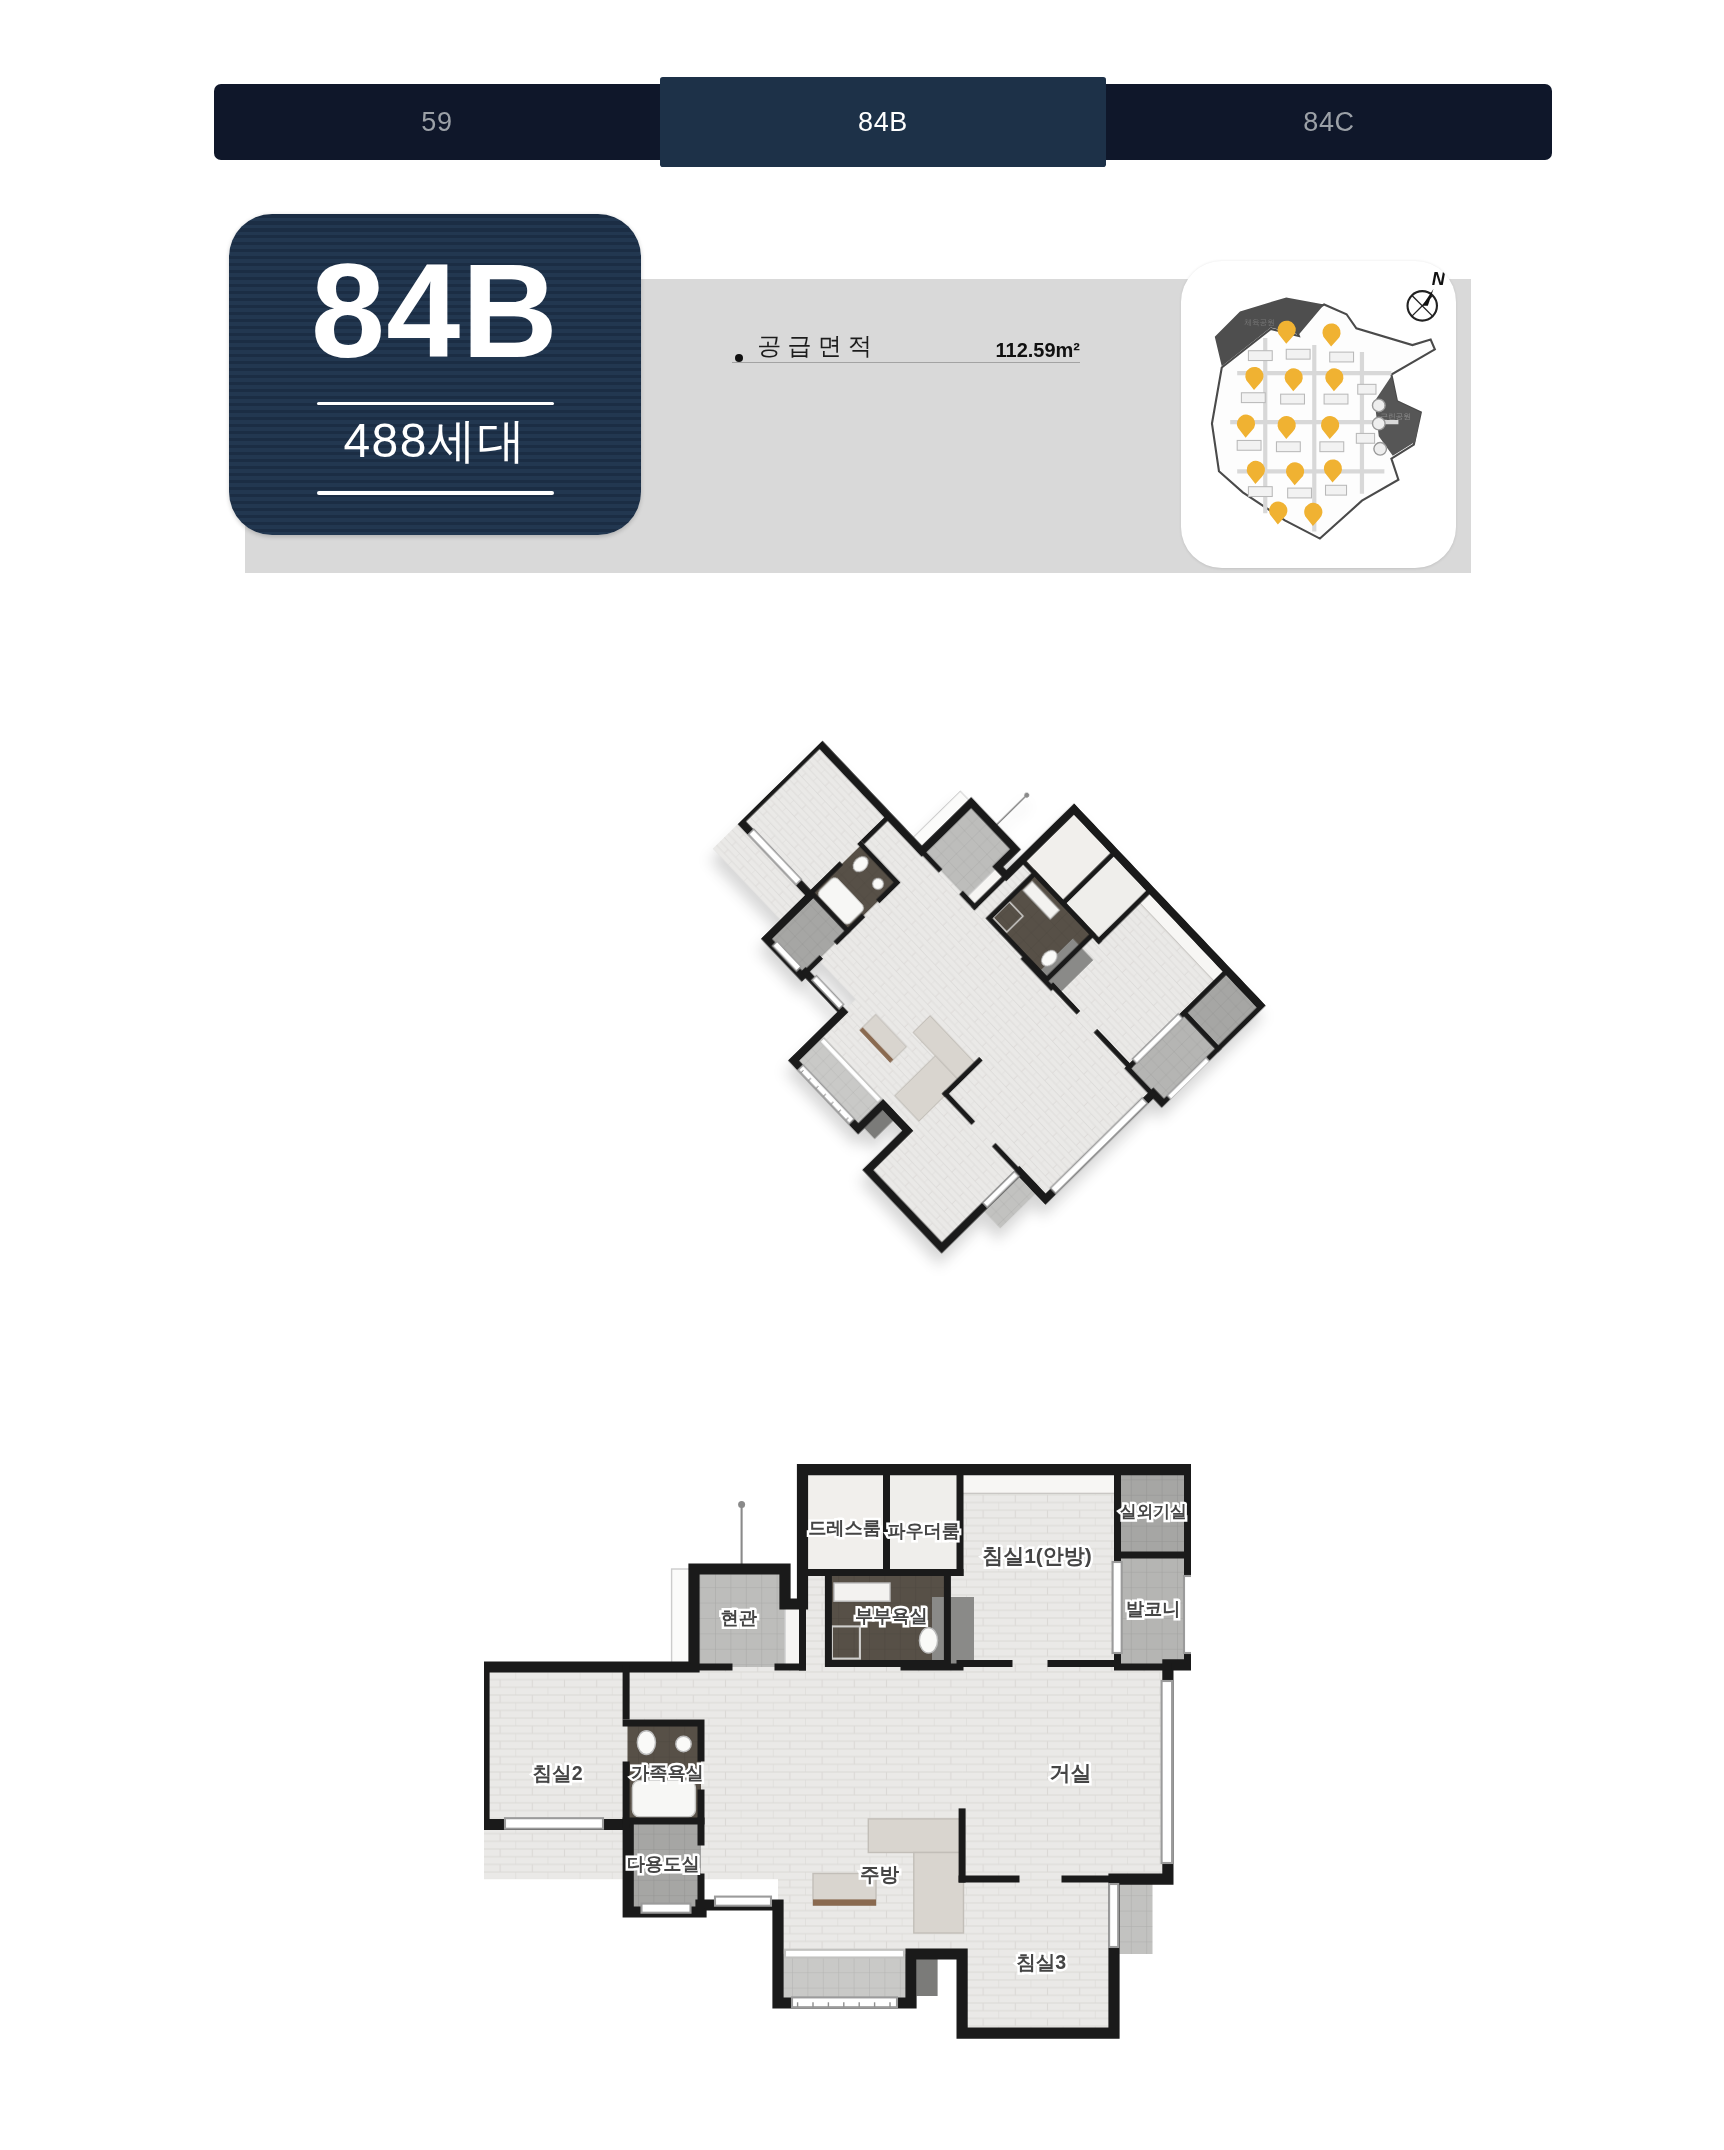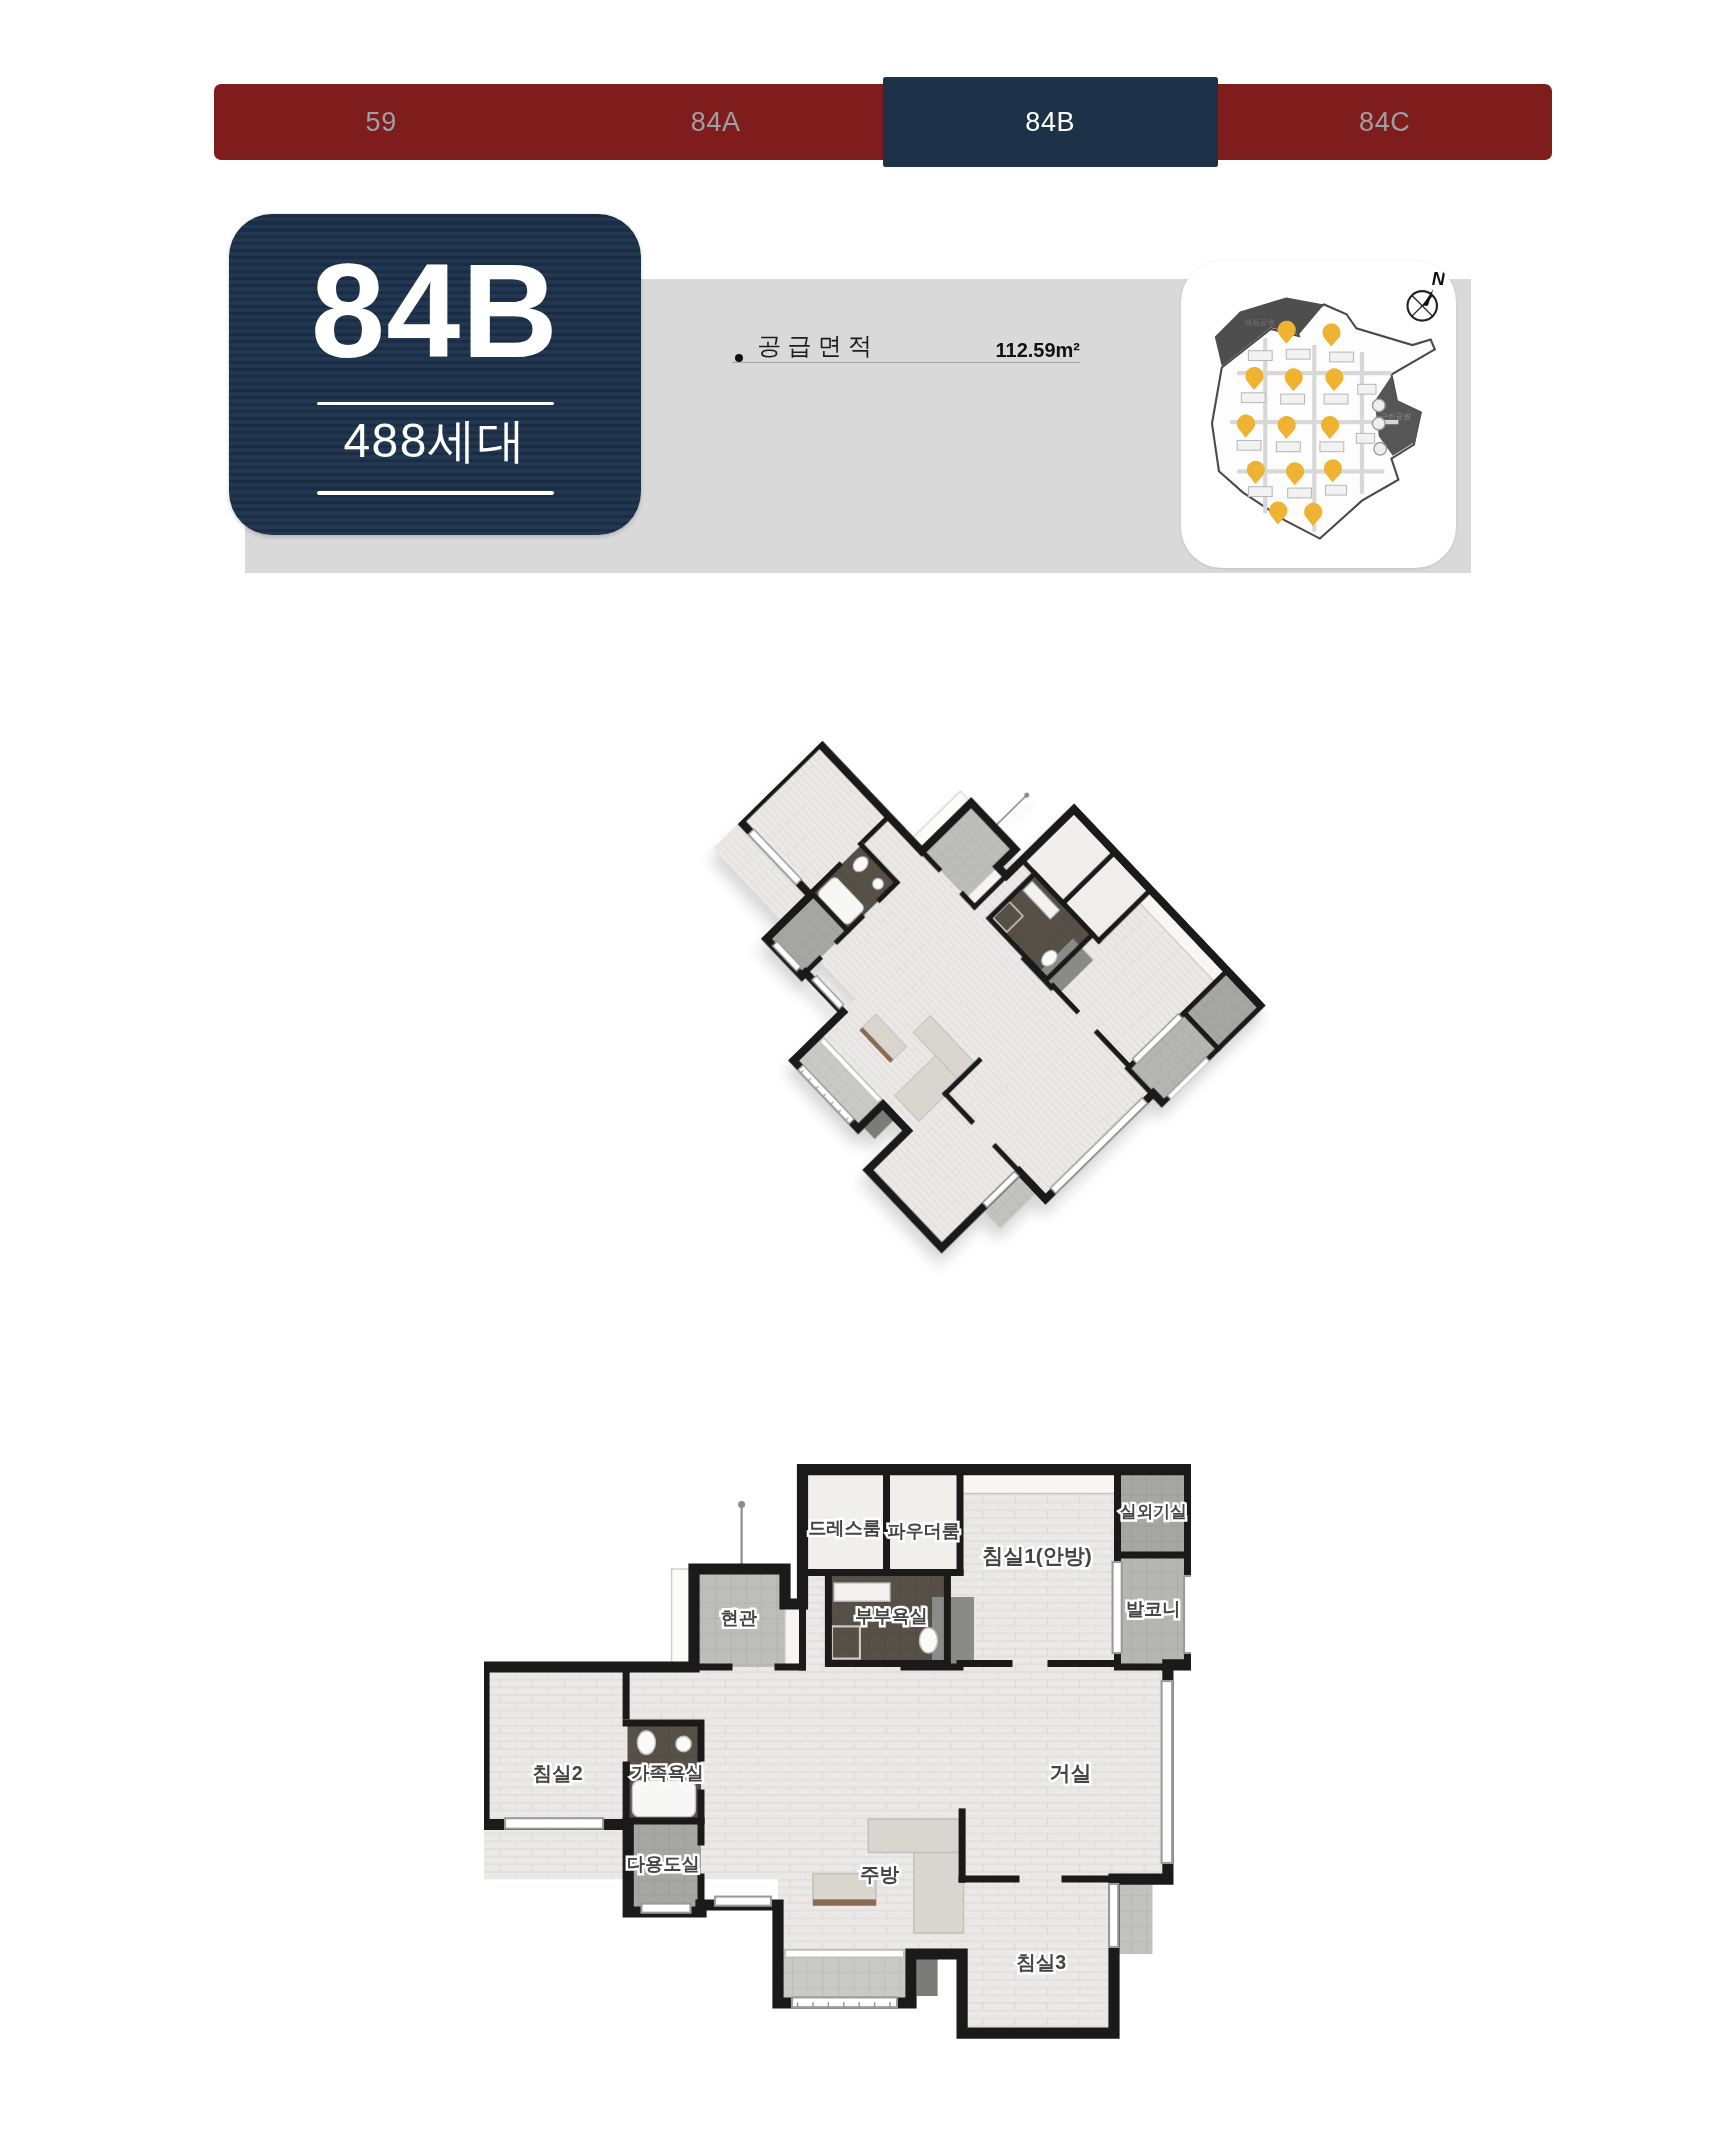"59" .tabbar { background: #7f1d1d -> #0f172a }
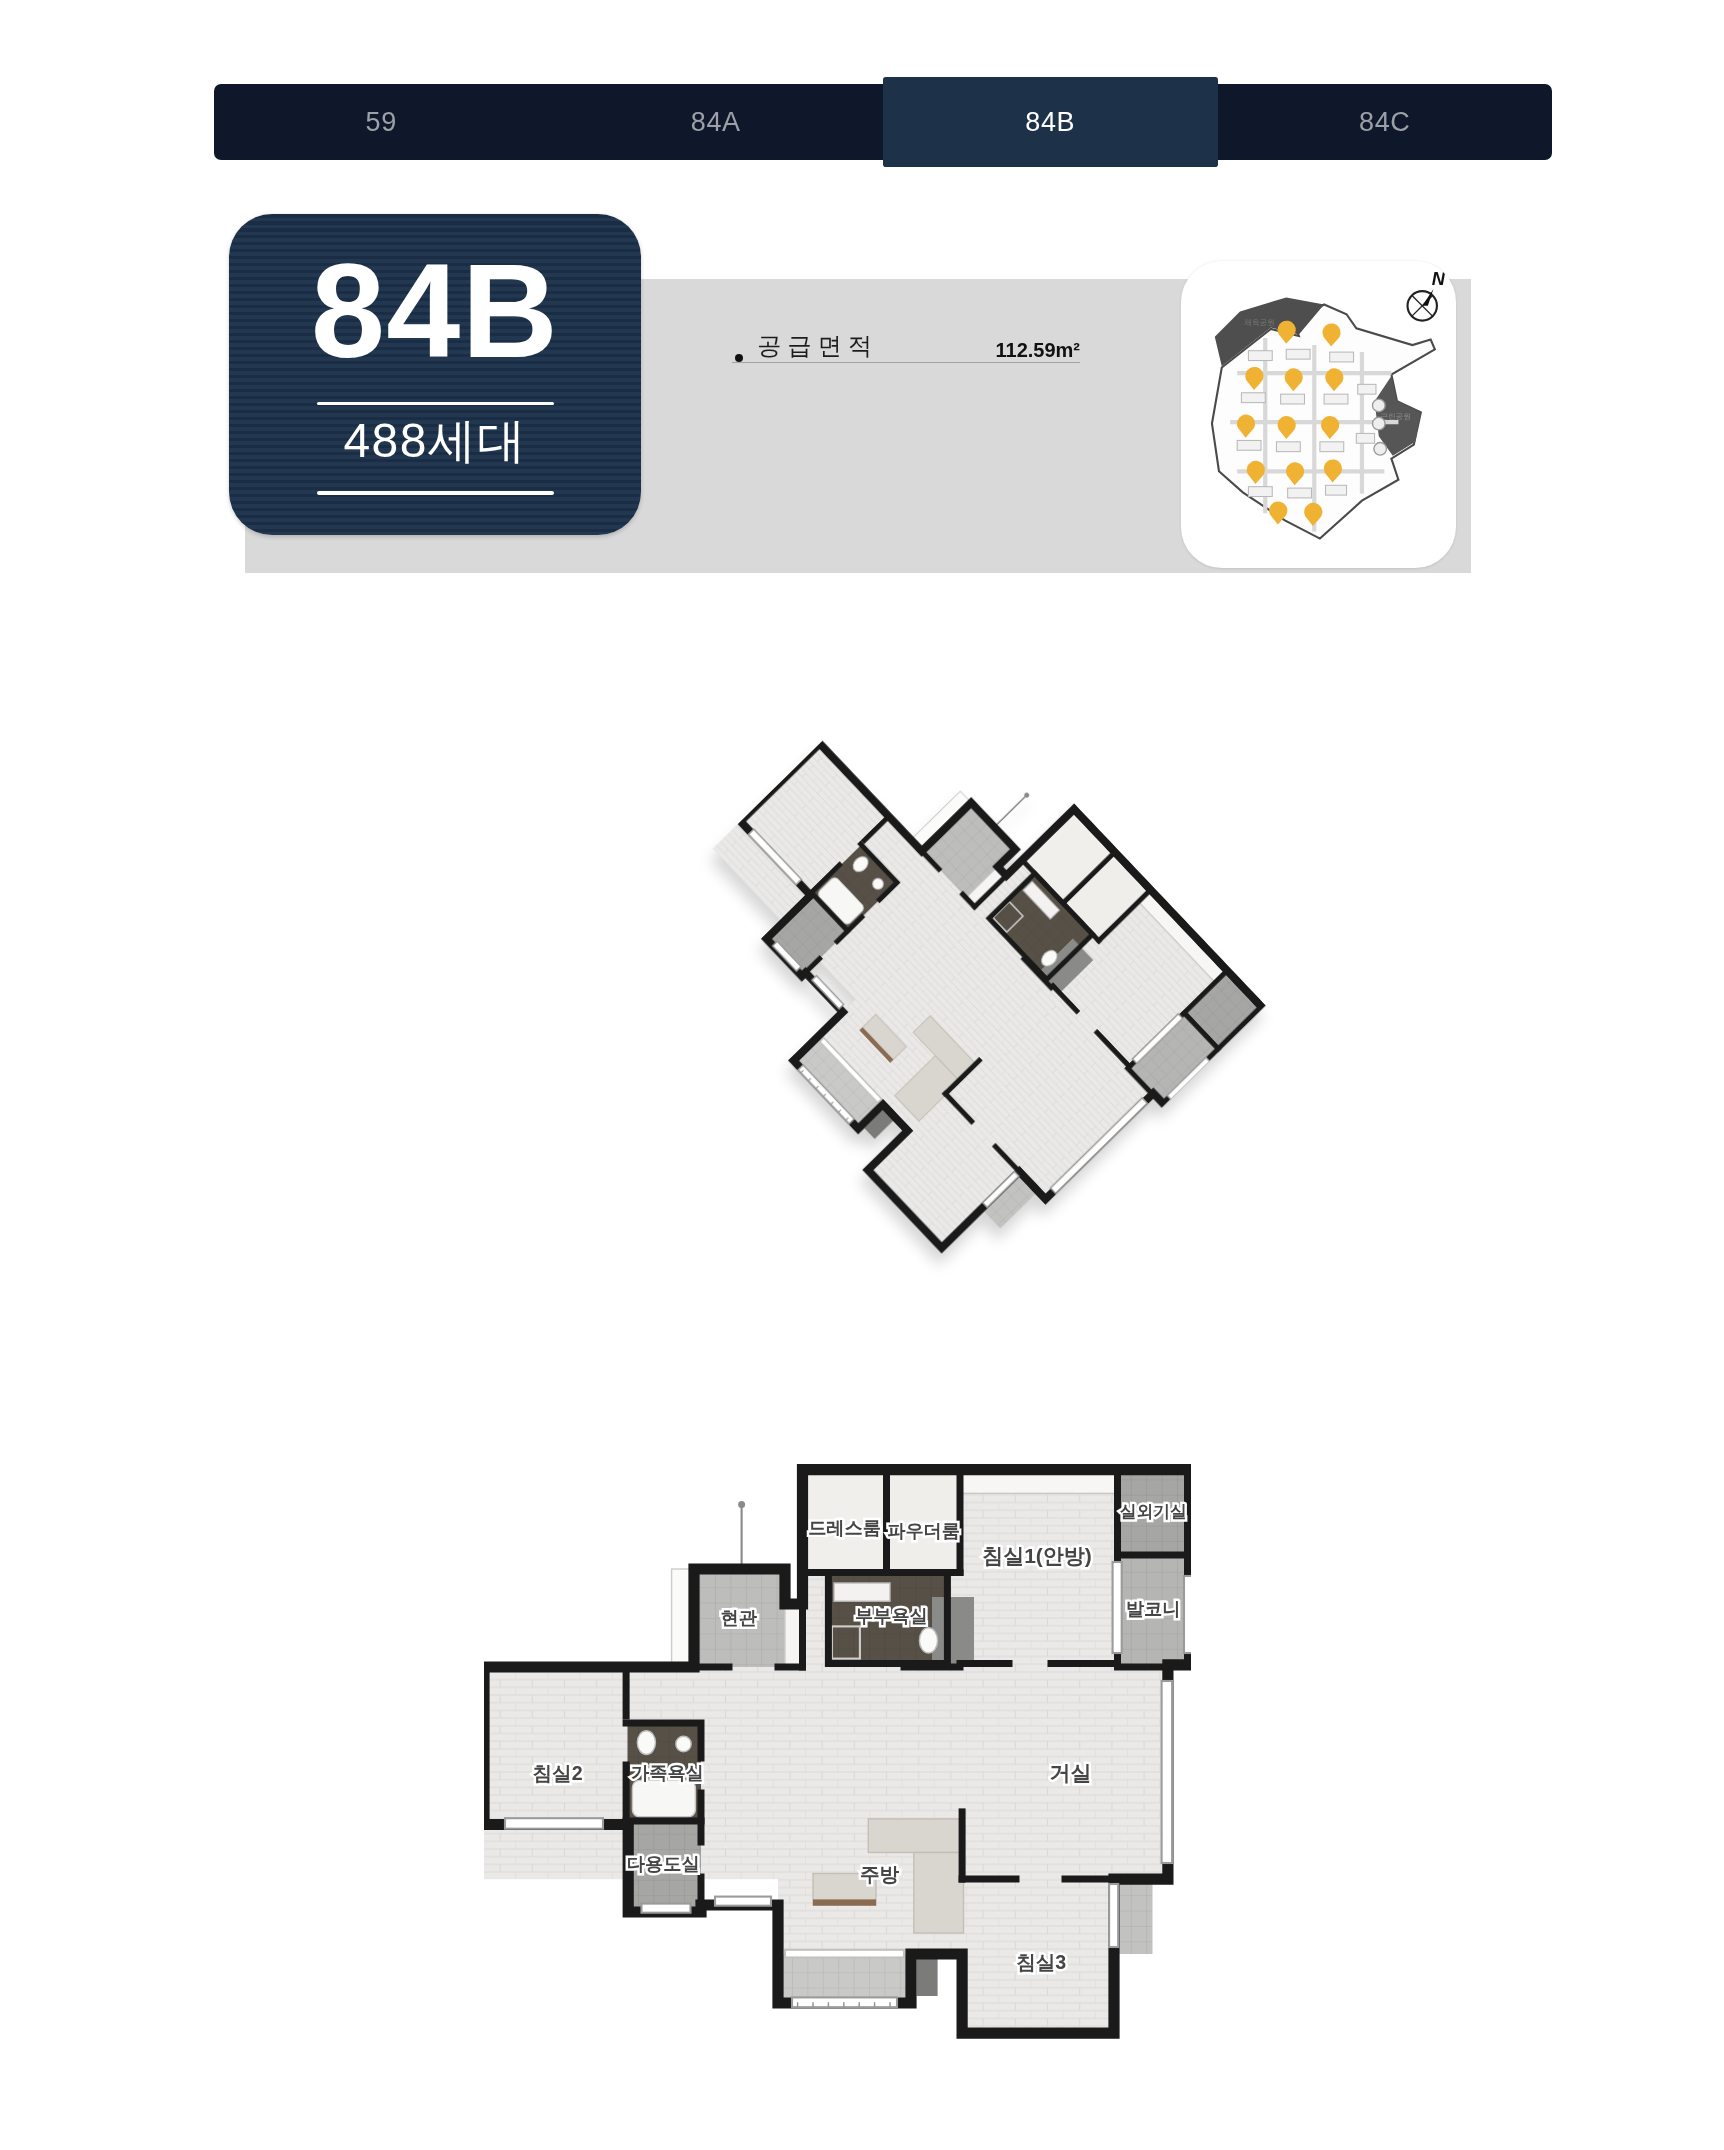"84A" div.tab { html: <div> <span>84A</span> </div> -> none }
